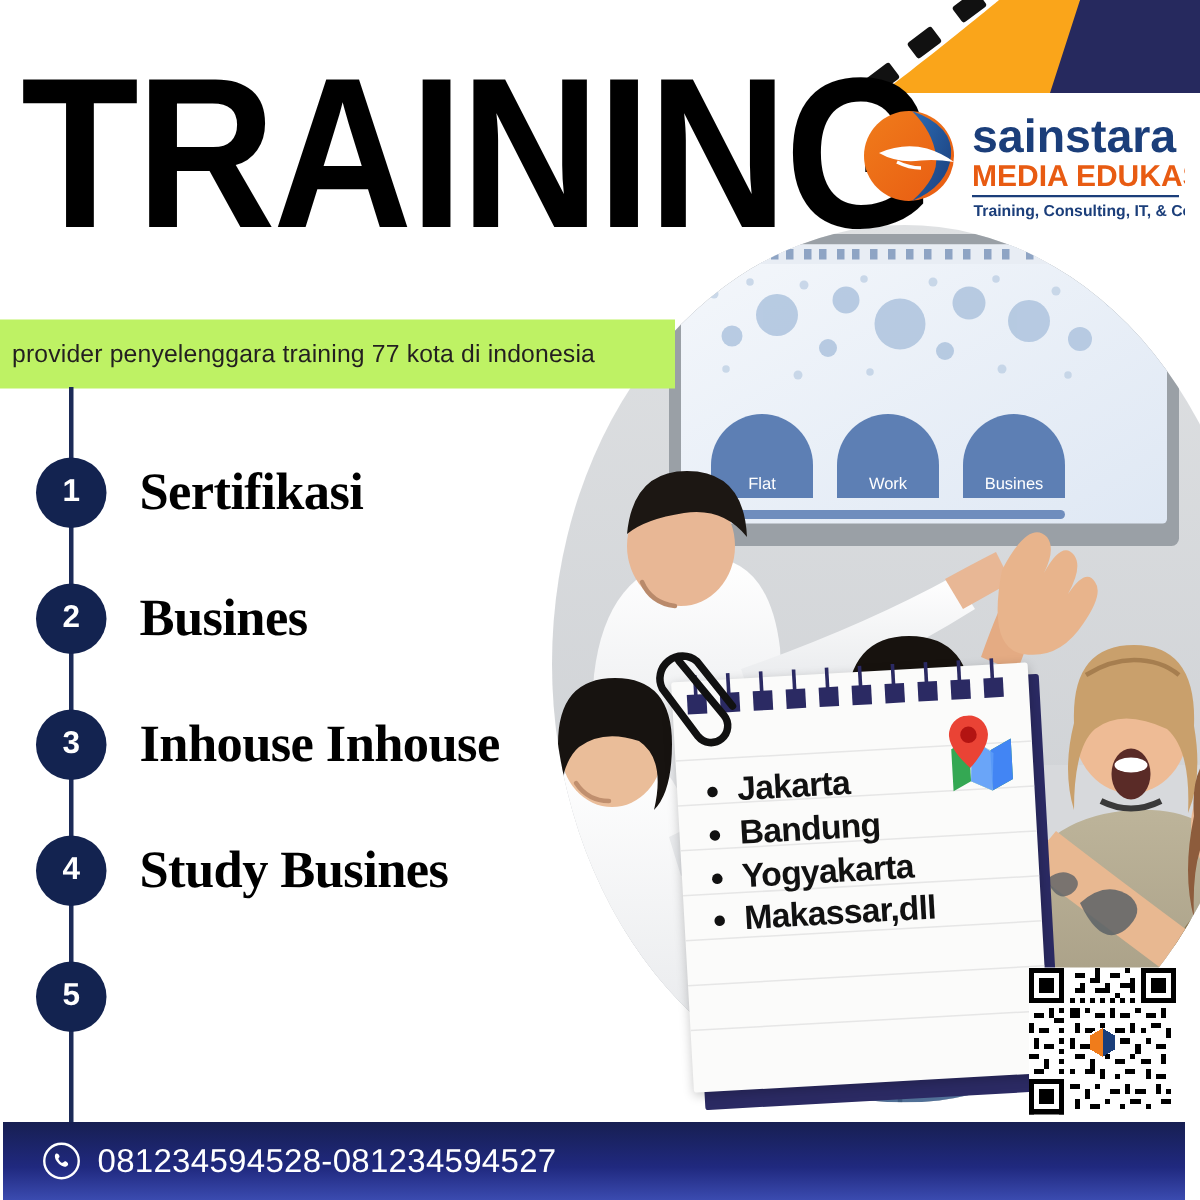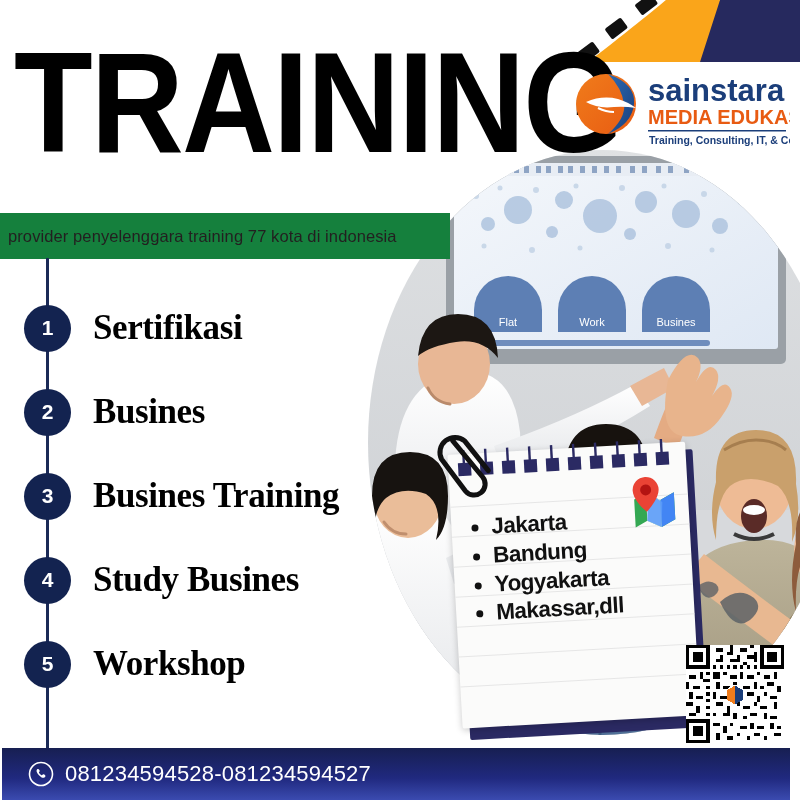"provider penyelenggara training 77 kota" .orange-band { background: #15803d -> #bef264 }
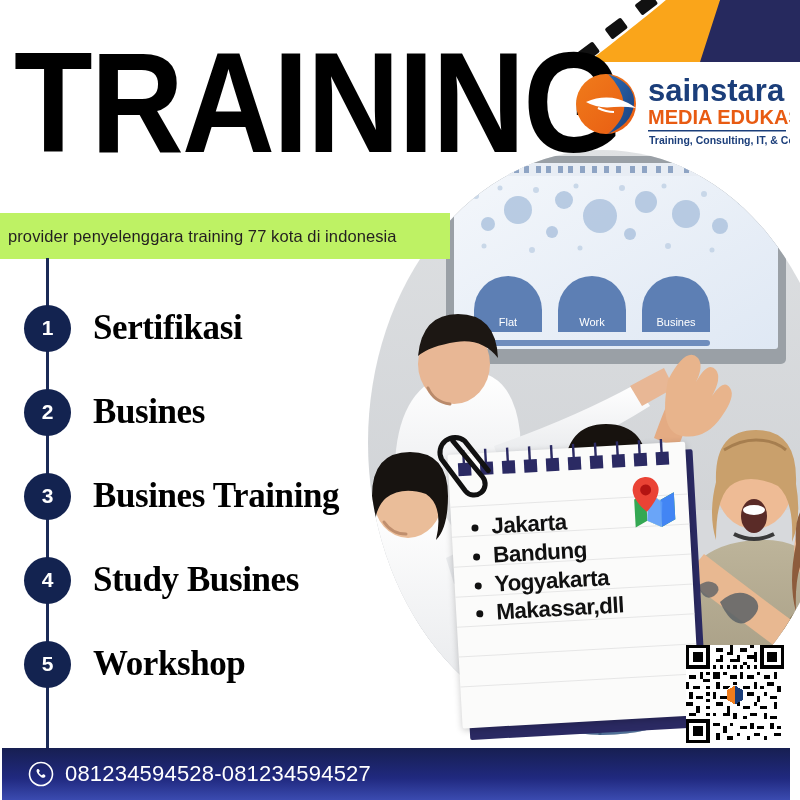"Busines Training" div.tl-label { text: Busines Training -> Inhouse Inhouse }
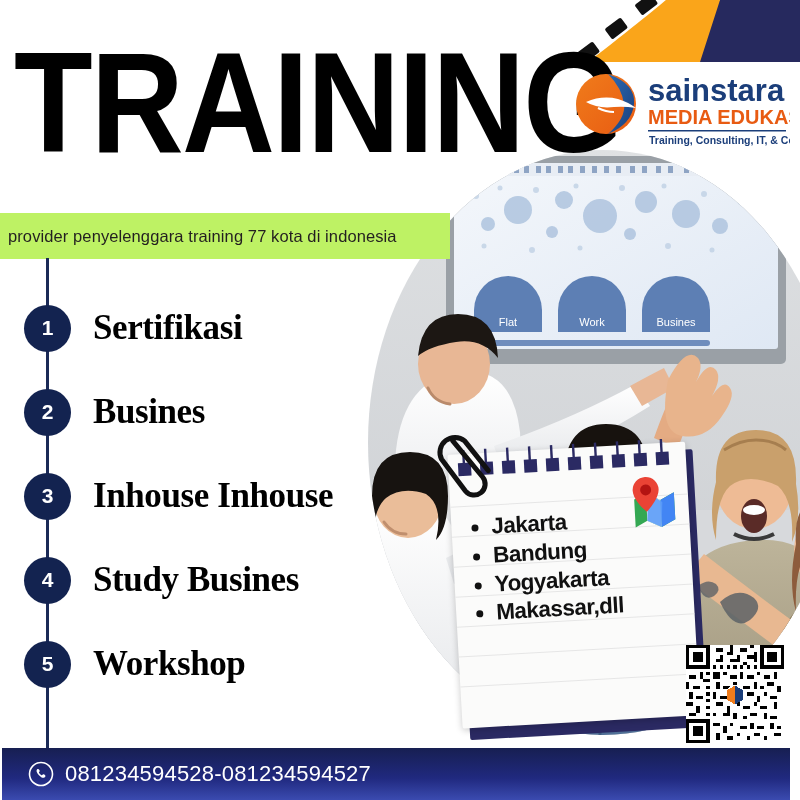"Workshop" div.tl-label { html: <div>Workshop</div> -> none }
